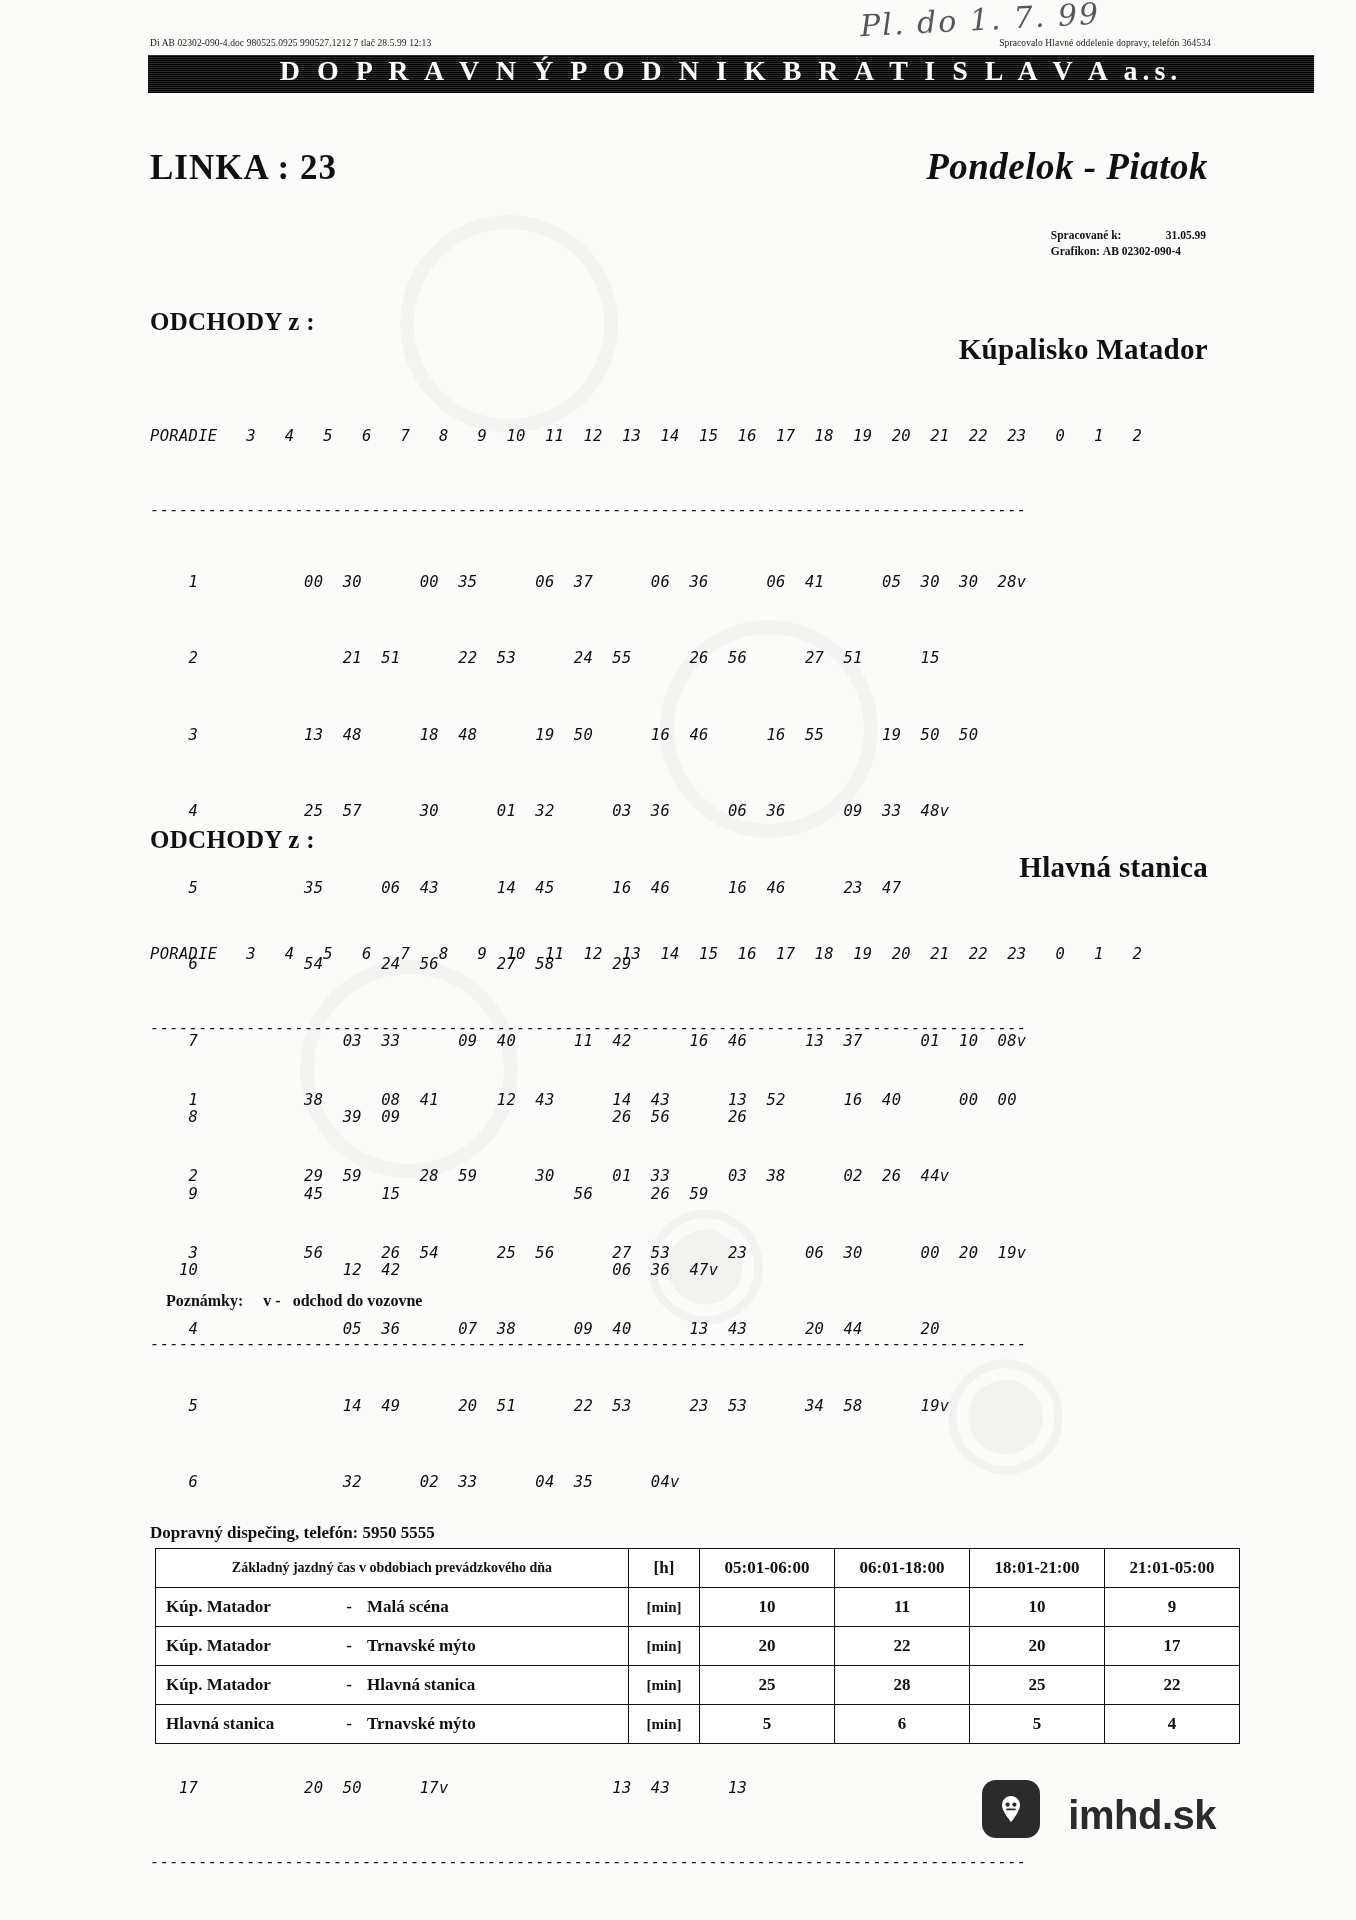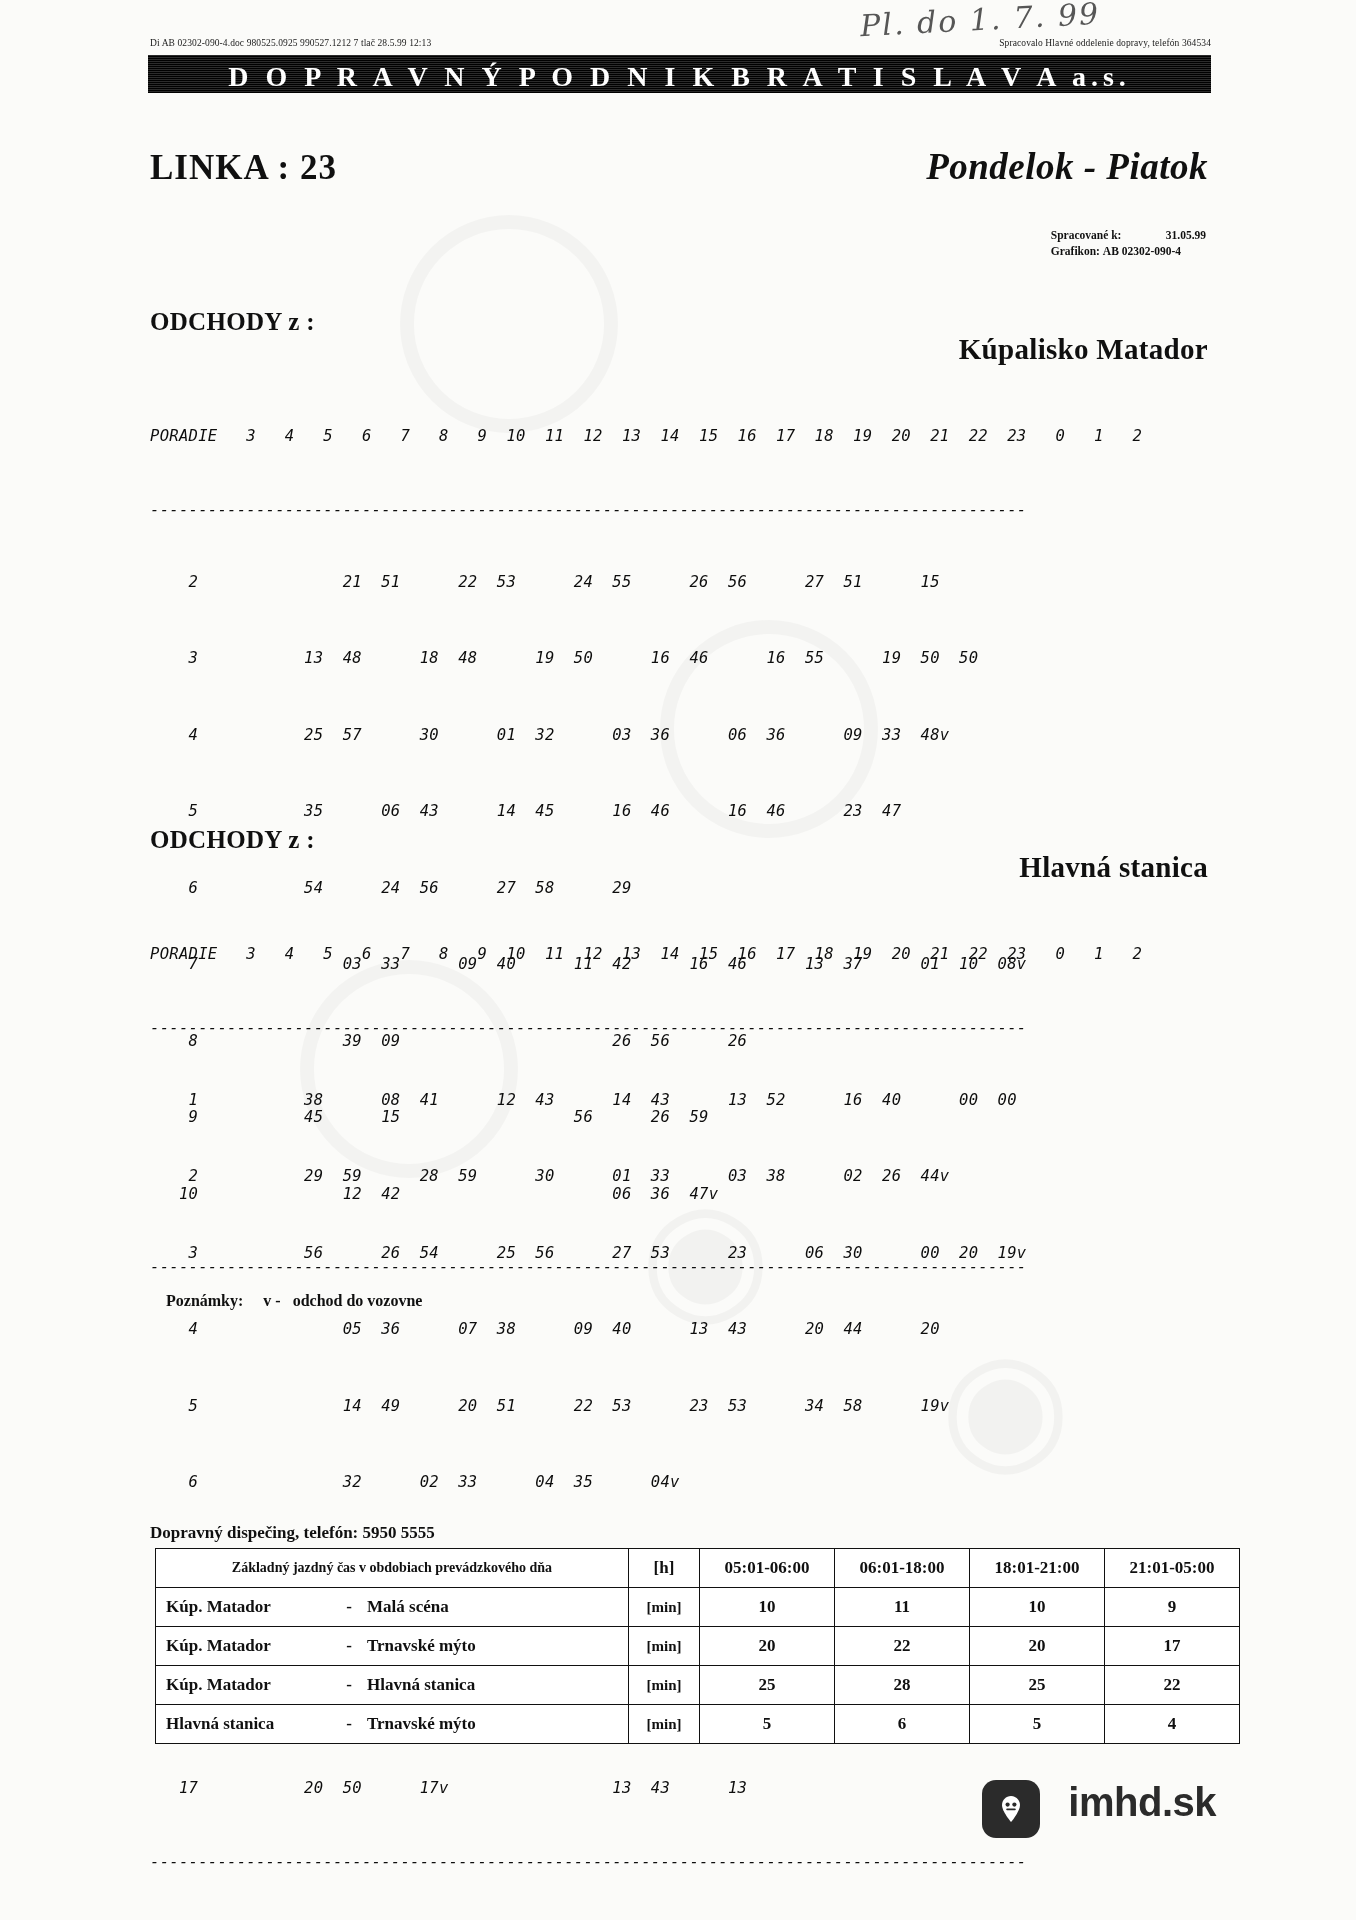"D O P R A" .banner { align-items: flex-end -> flex-start; width: 1063px -> 1166px }
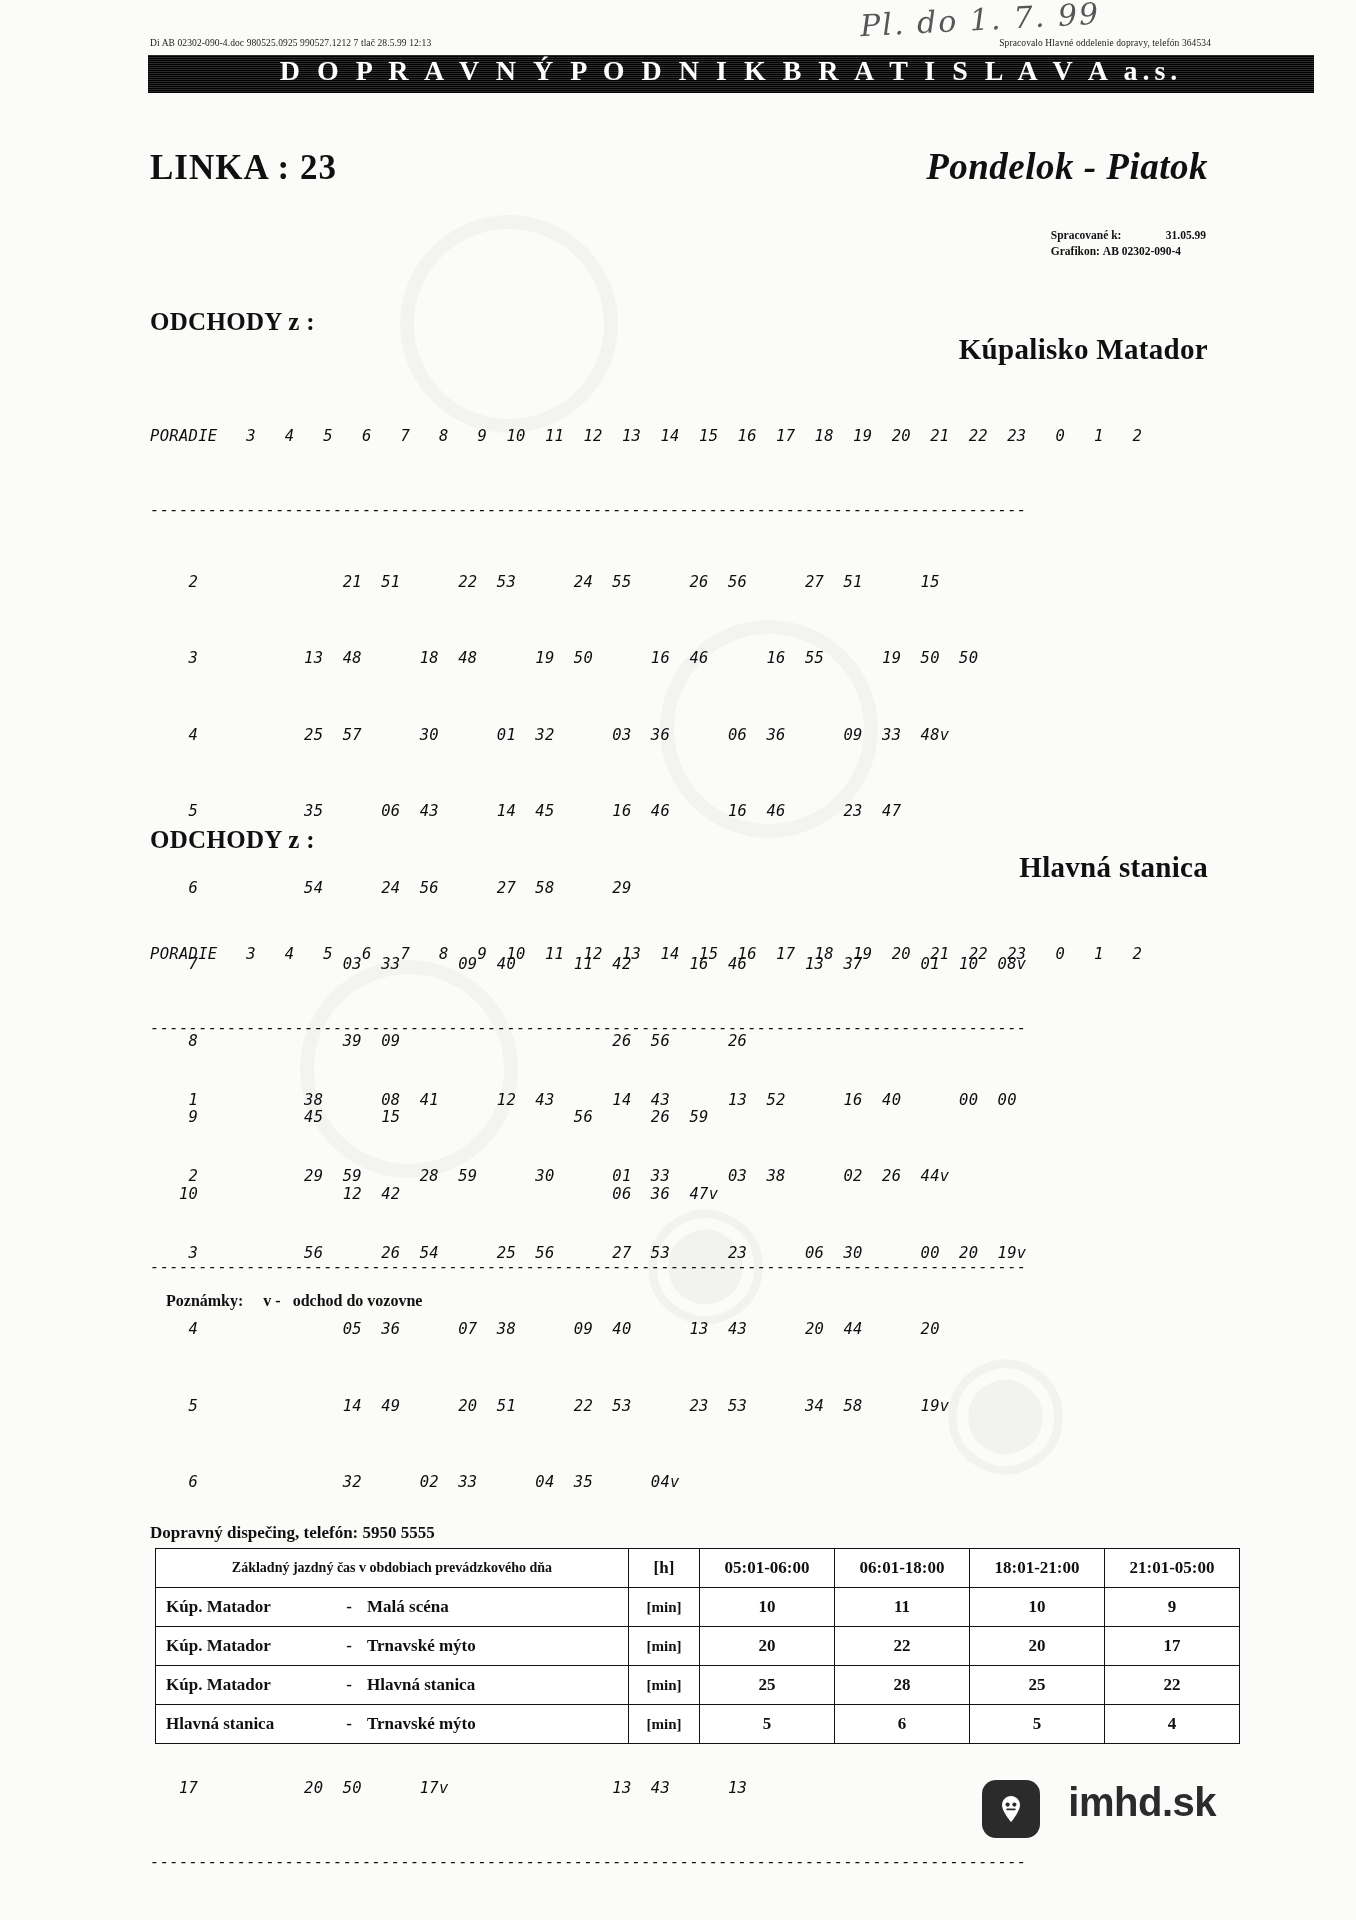"1 00 30 00 35" div { html: none -> <div> 1 00 30 00 35 06 37 06 36 06 41 05 30 30 28v</div> }
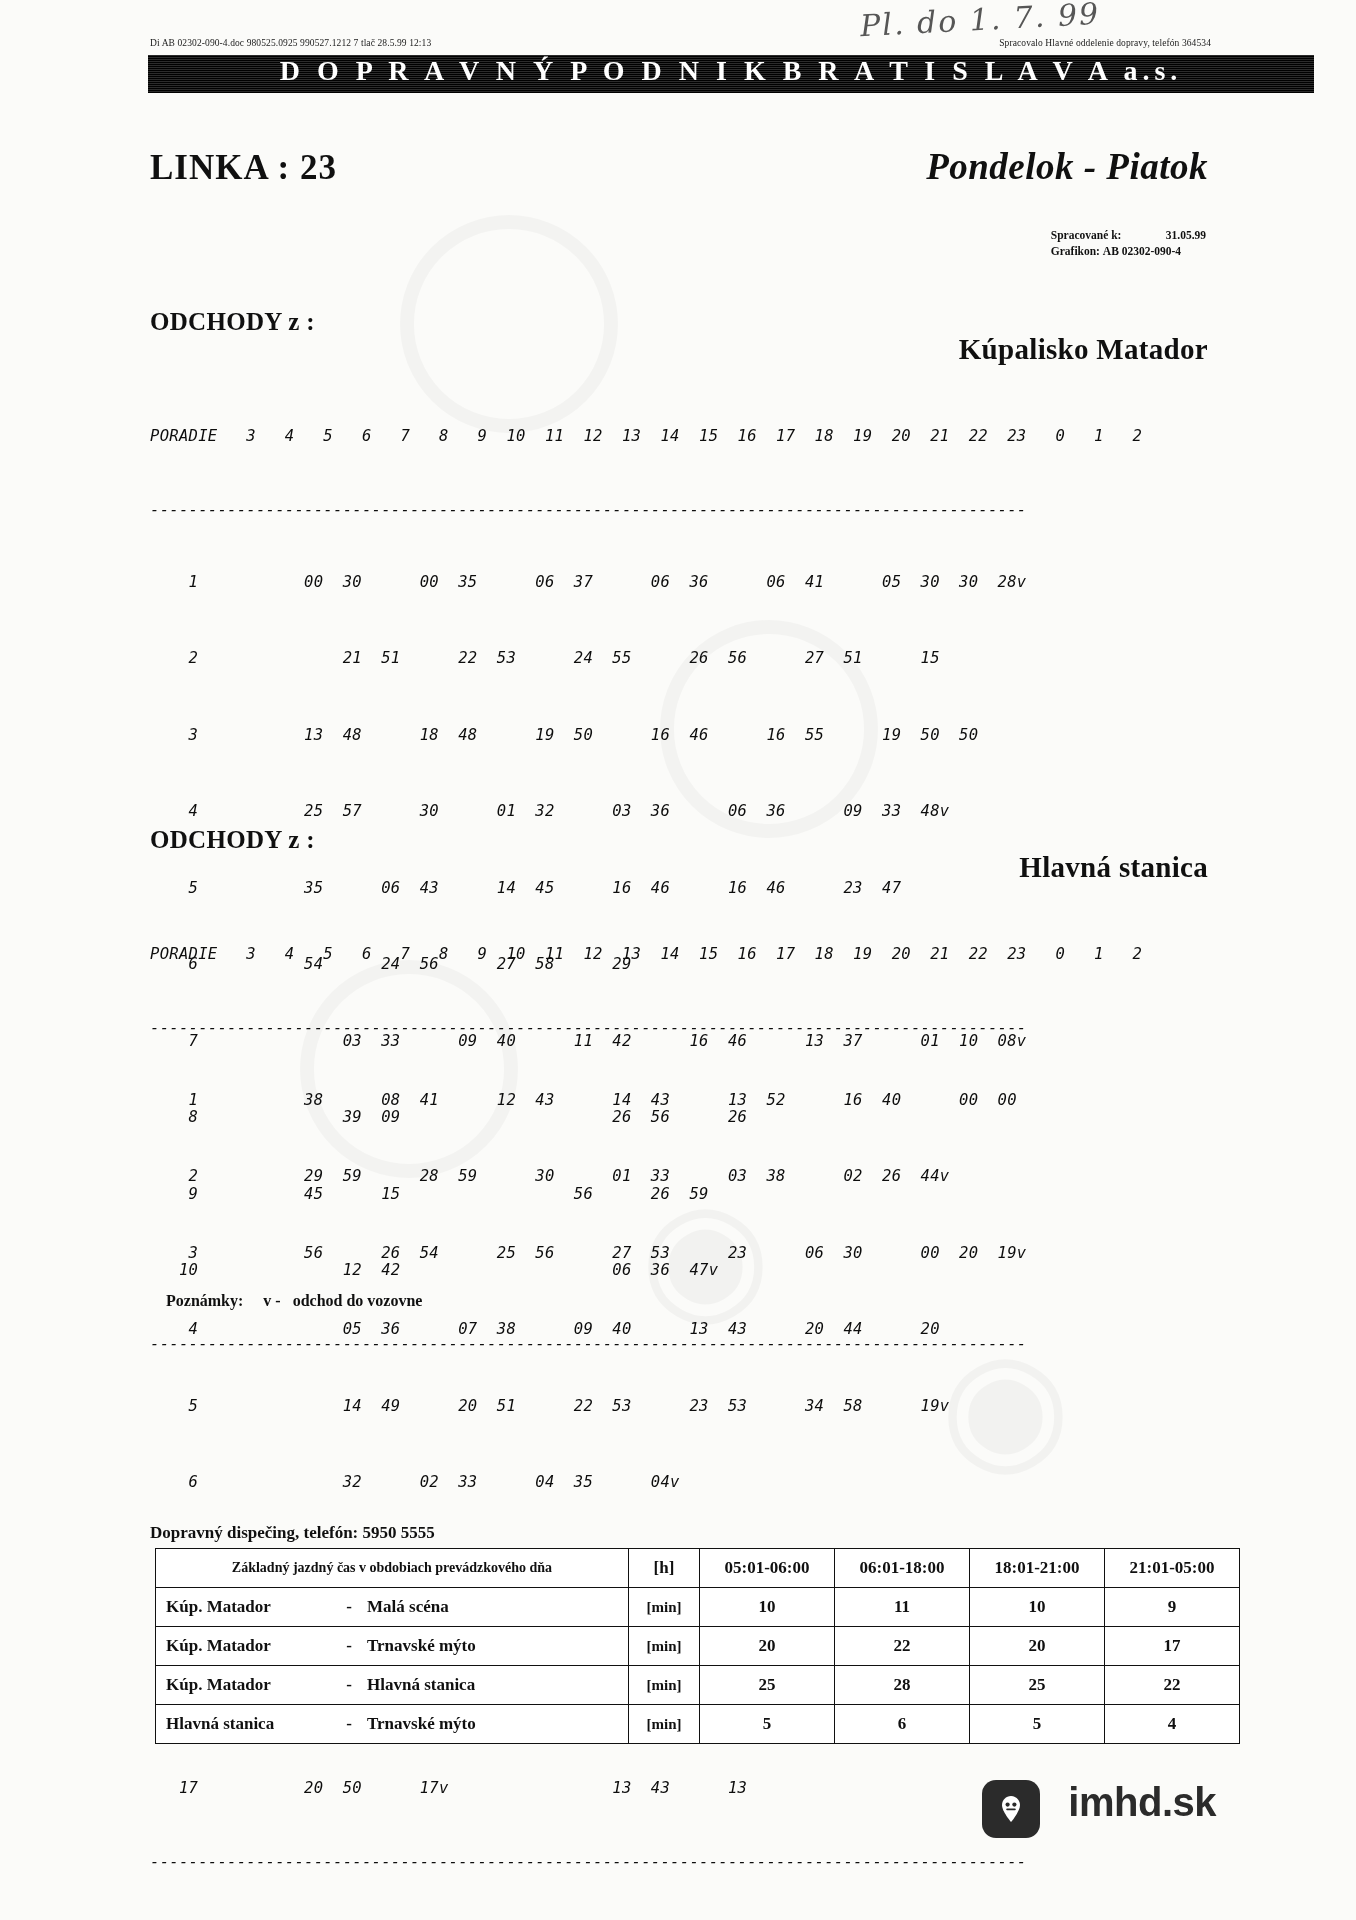"imhd.sk" .logo { align-items: flex-start -> flex-end }
